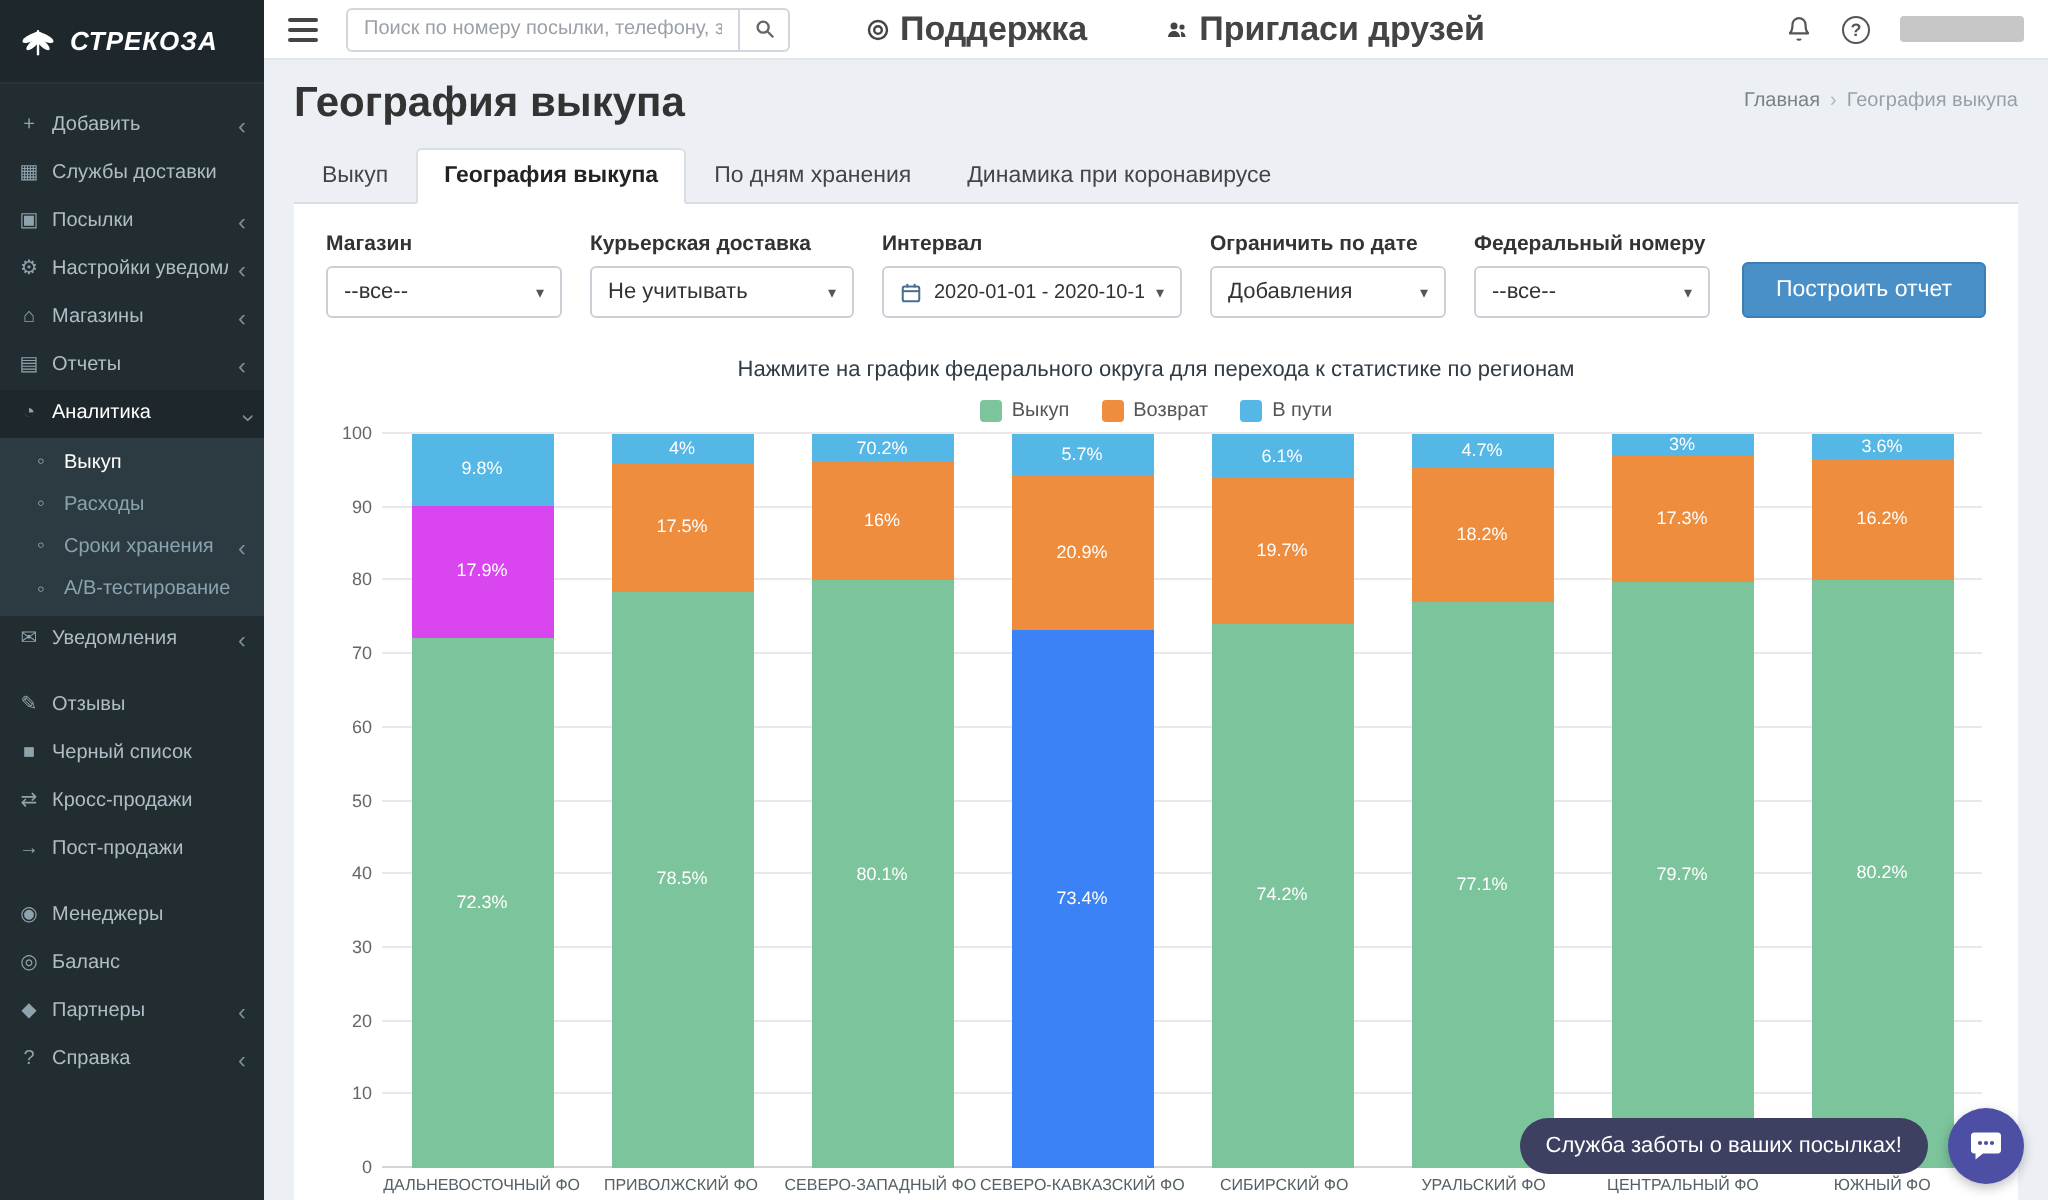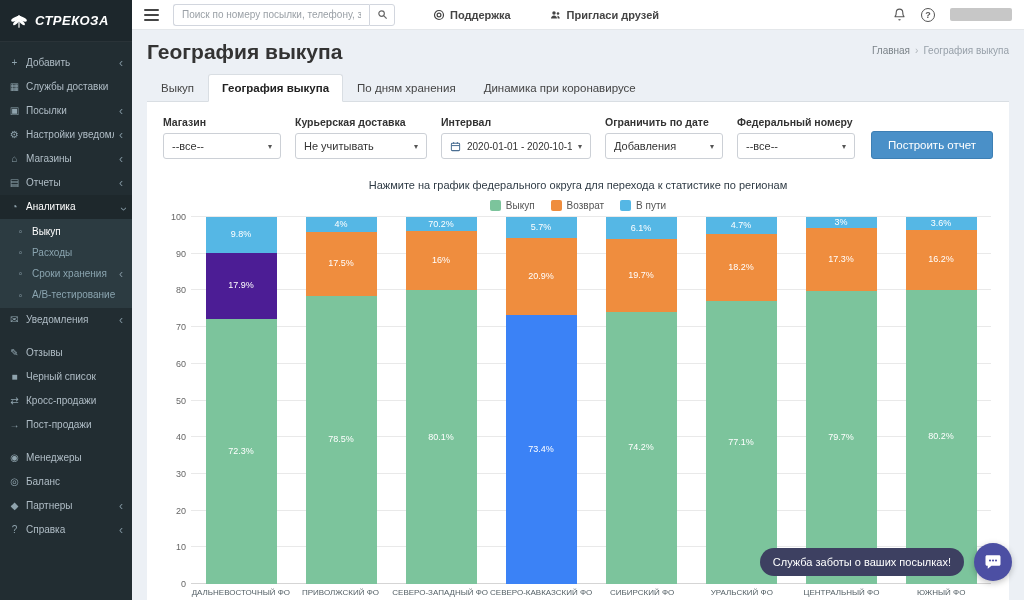"Поддержка" .tb-link { font-size: 11px -> 17px }
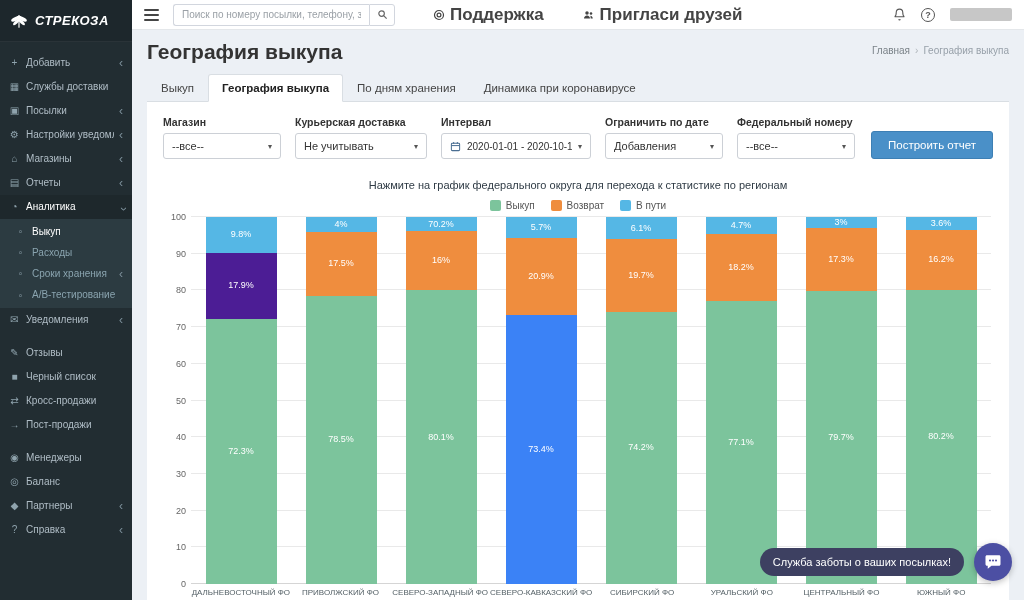"17.9%" div.seg { background: #4c1d95 -> #d946ef }
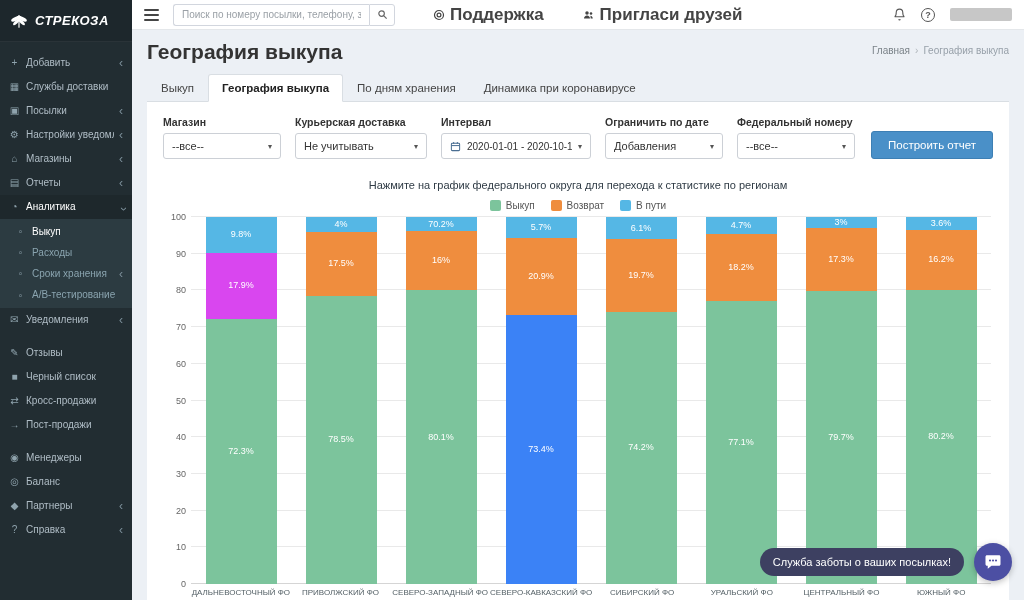"Служба заботы о ваших посылках!" .chat { bottom: 19px -> 8px }
